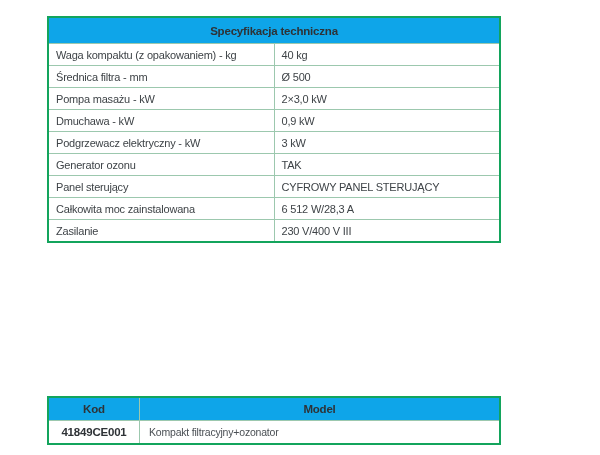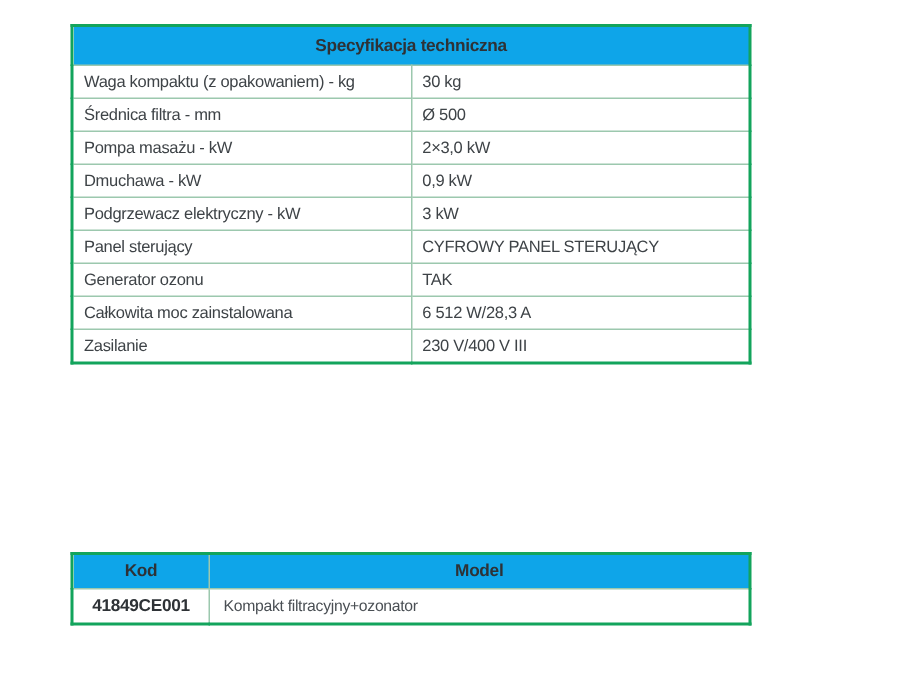"30 kg" td.val { text: 30 -> 40 }
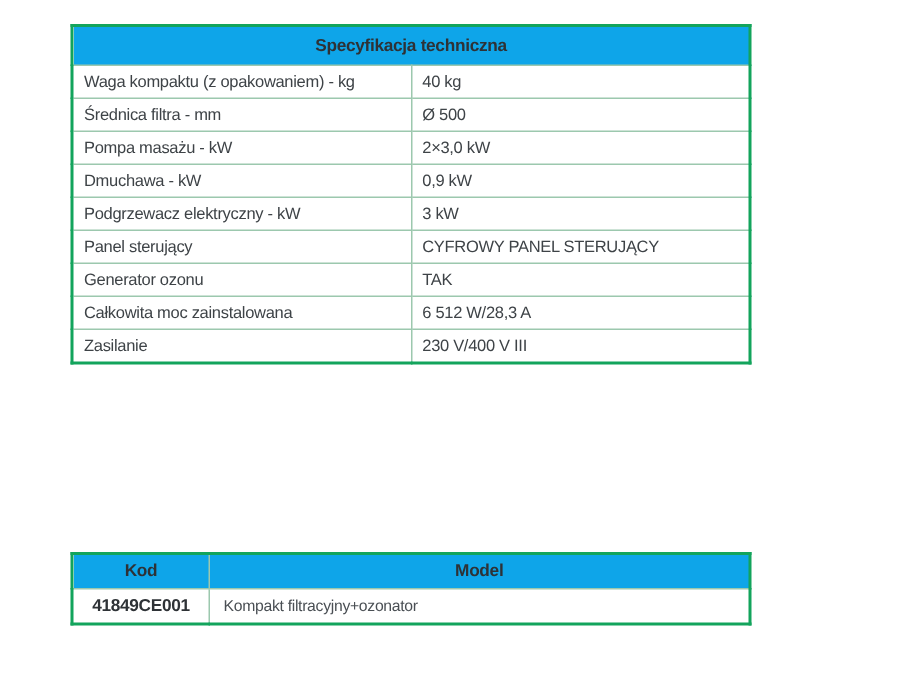"Panel sterujący" tr { order: before "Generator ozonu" -> after "Generator ozonu" }
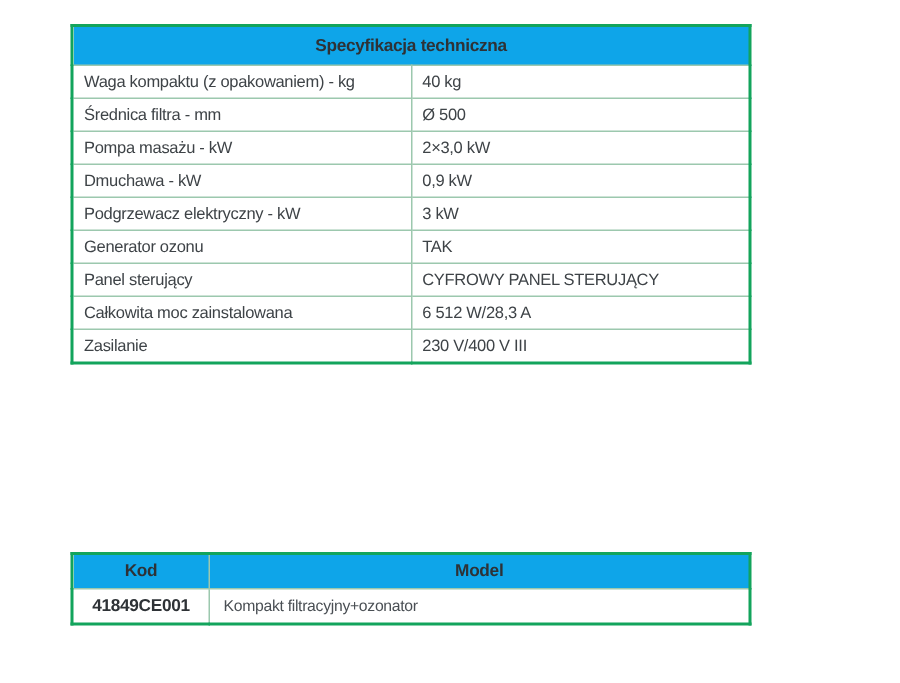"Kod" #options-table { top: 368px -> 396px }
